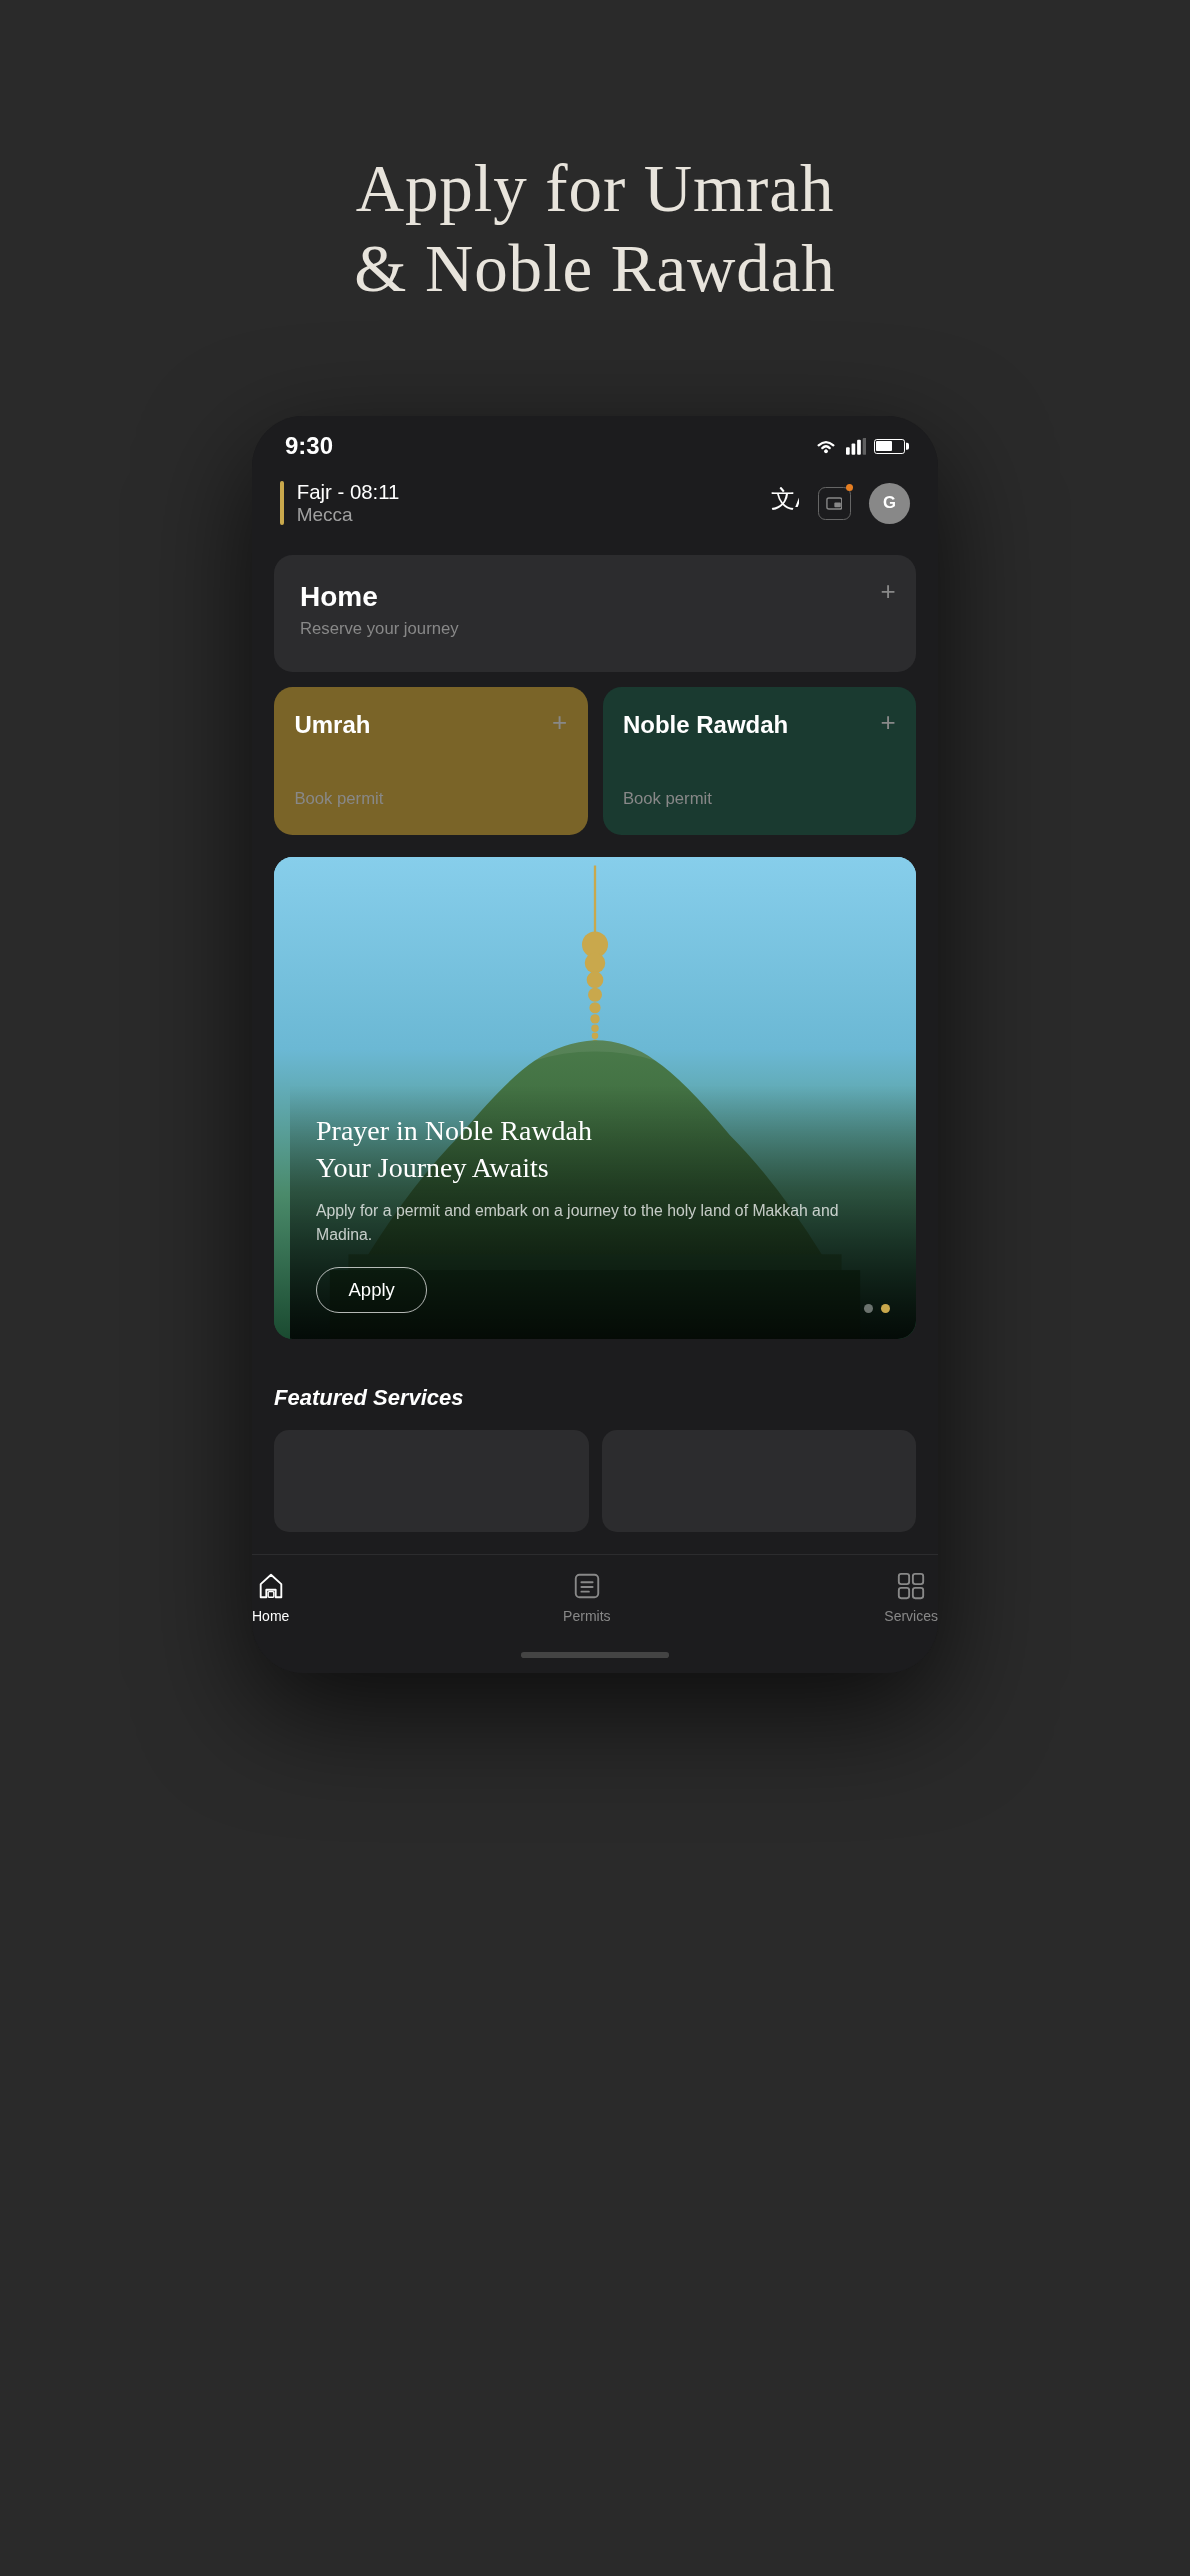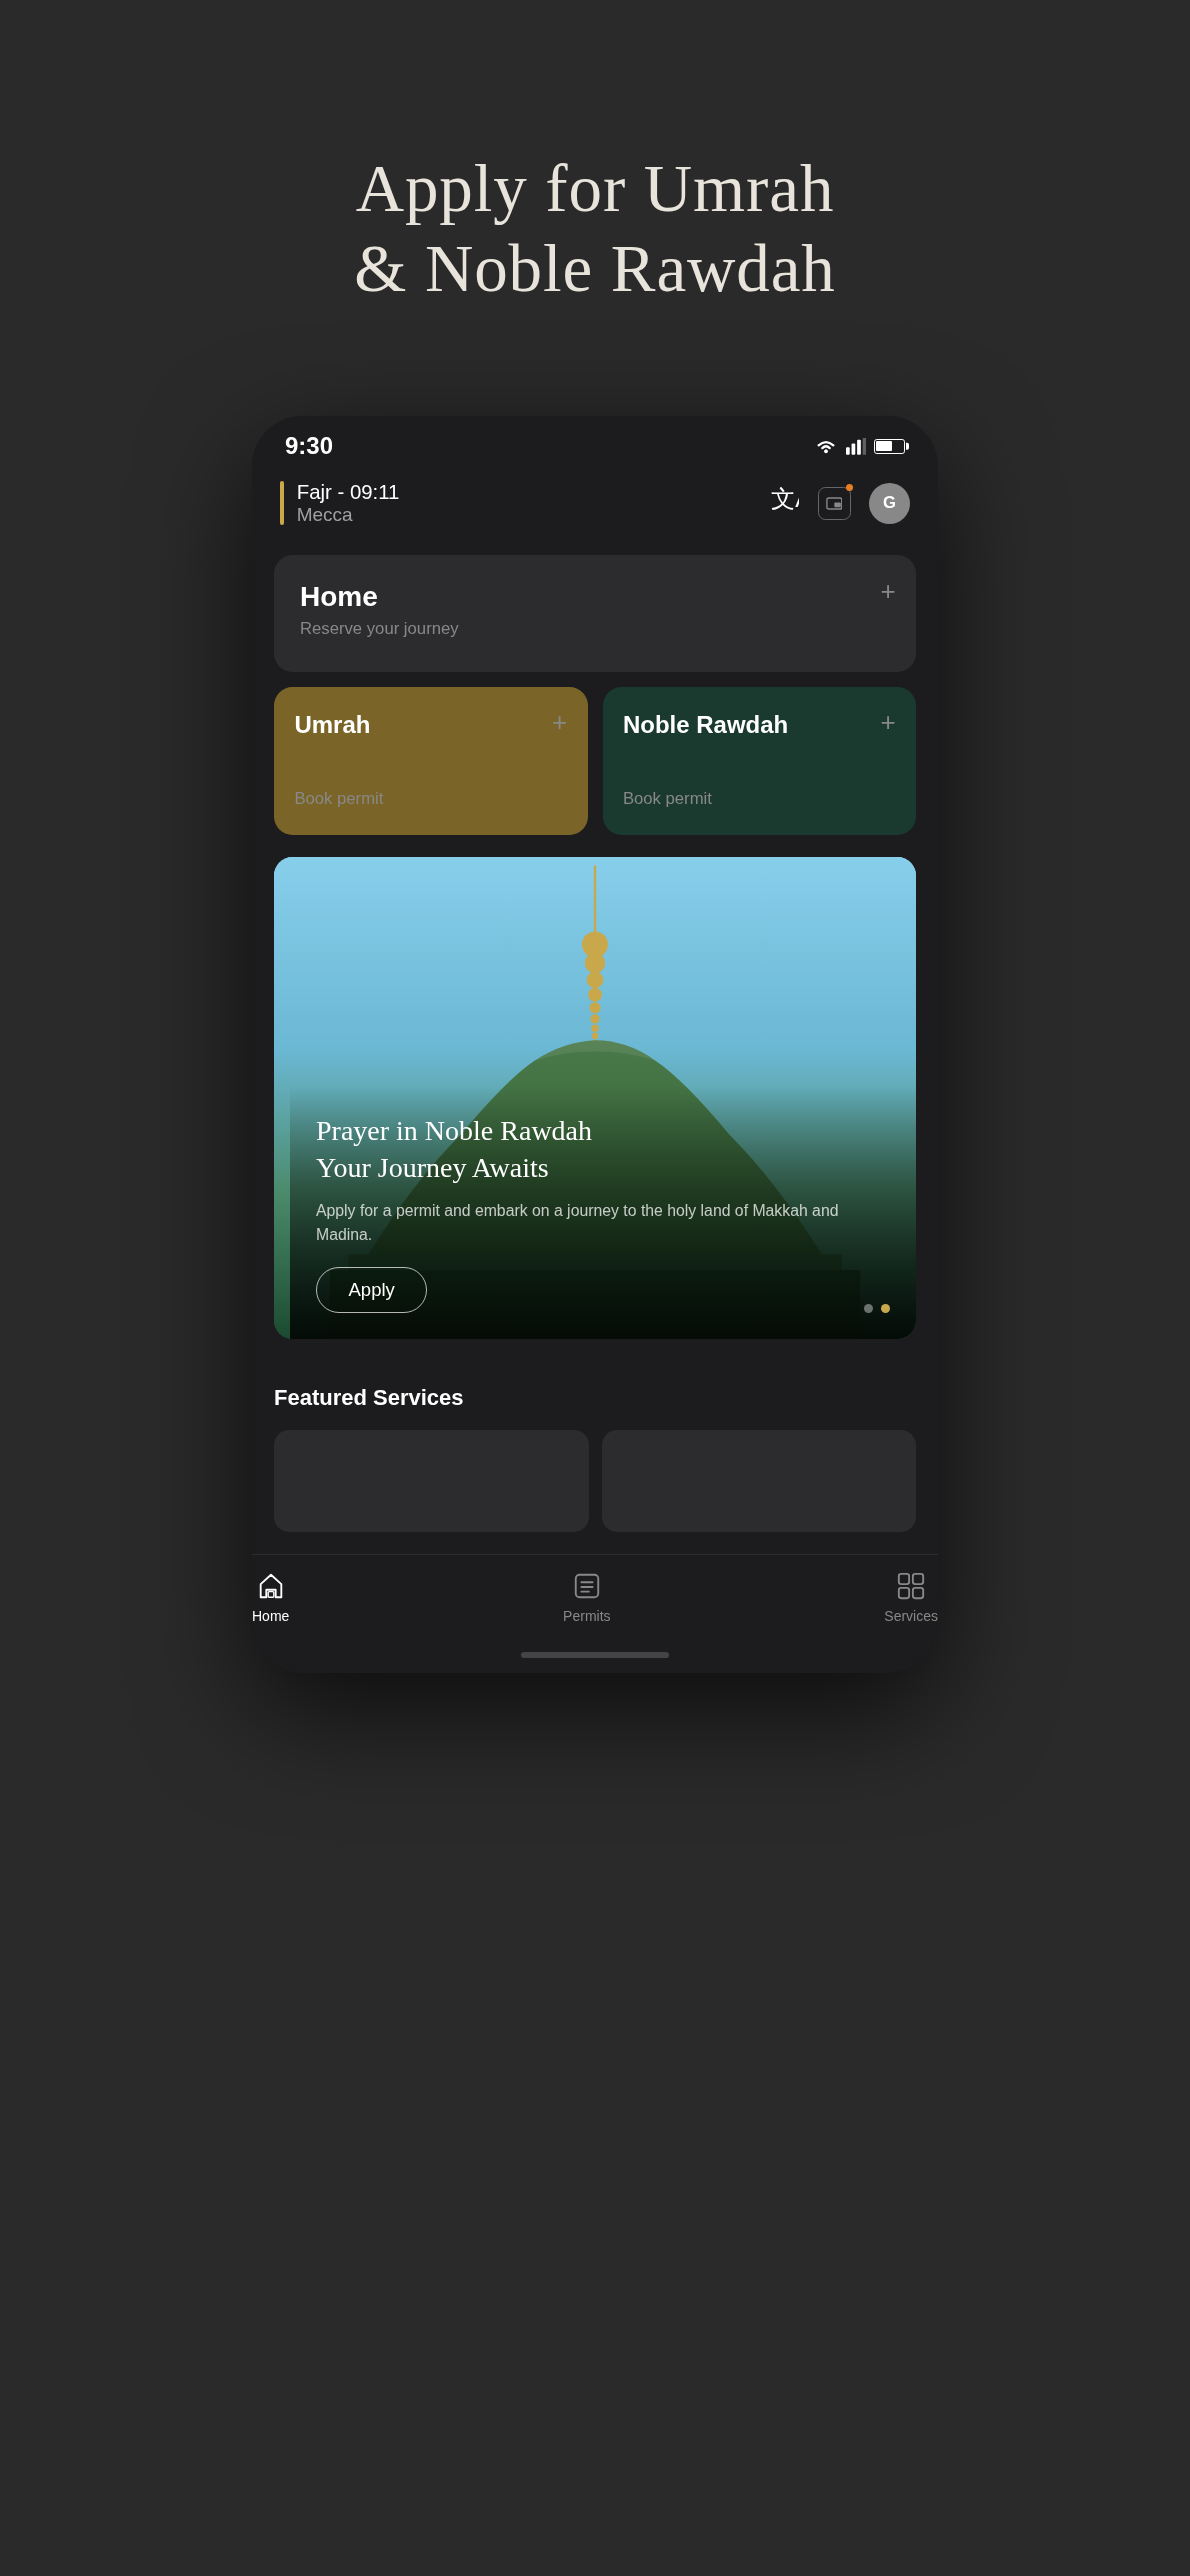"Fajr - 09:11" span.prayer-name { text: 09:11 -> 08:11 }
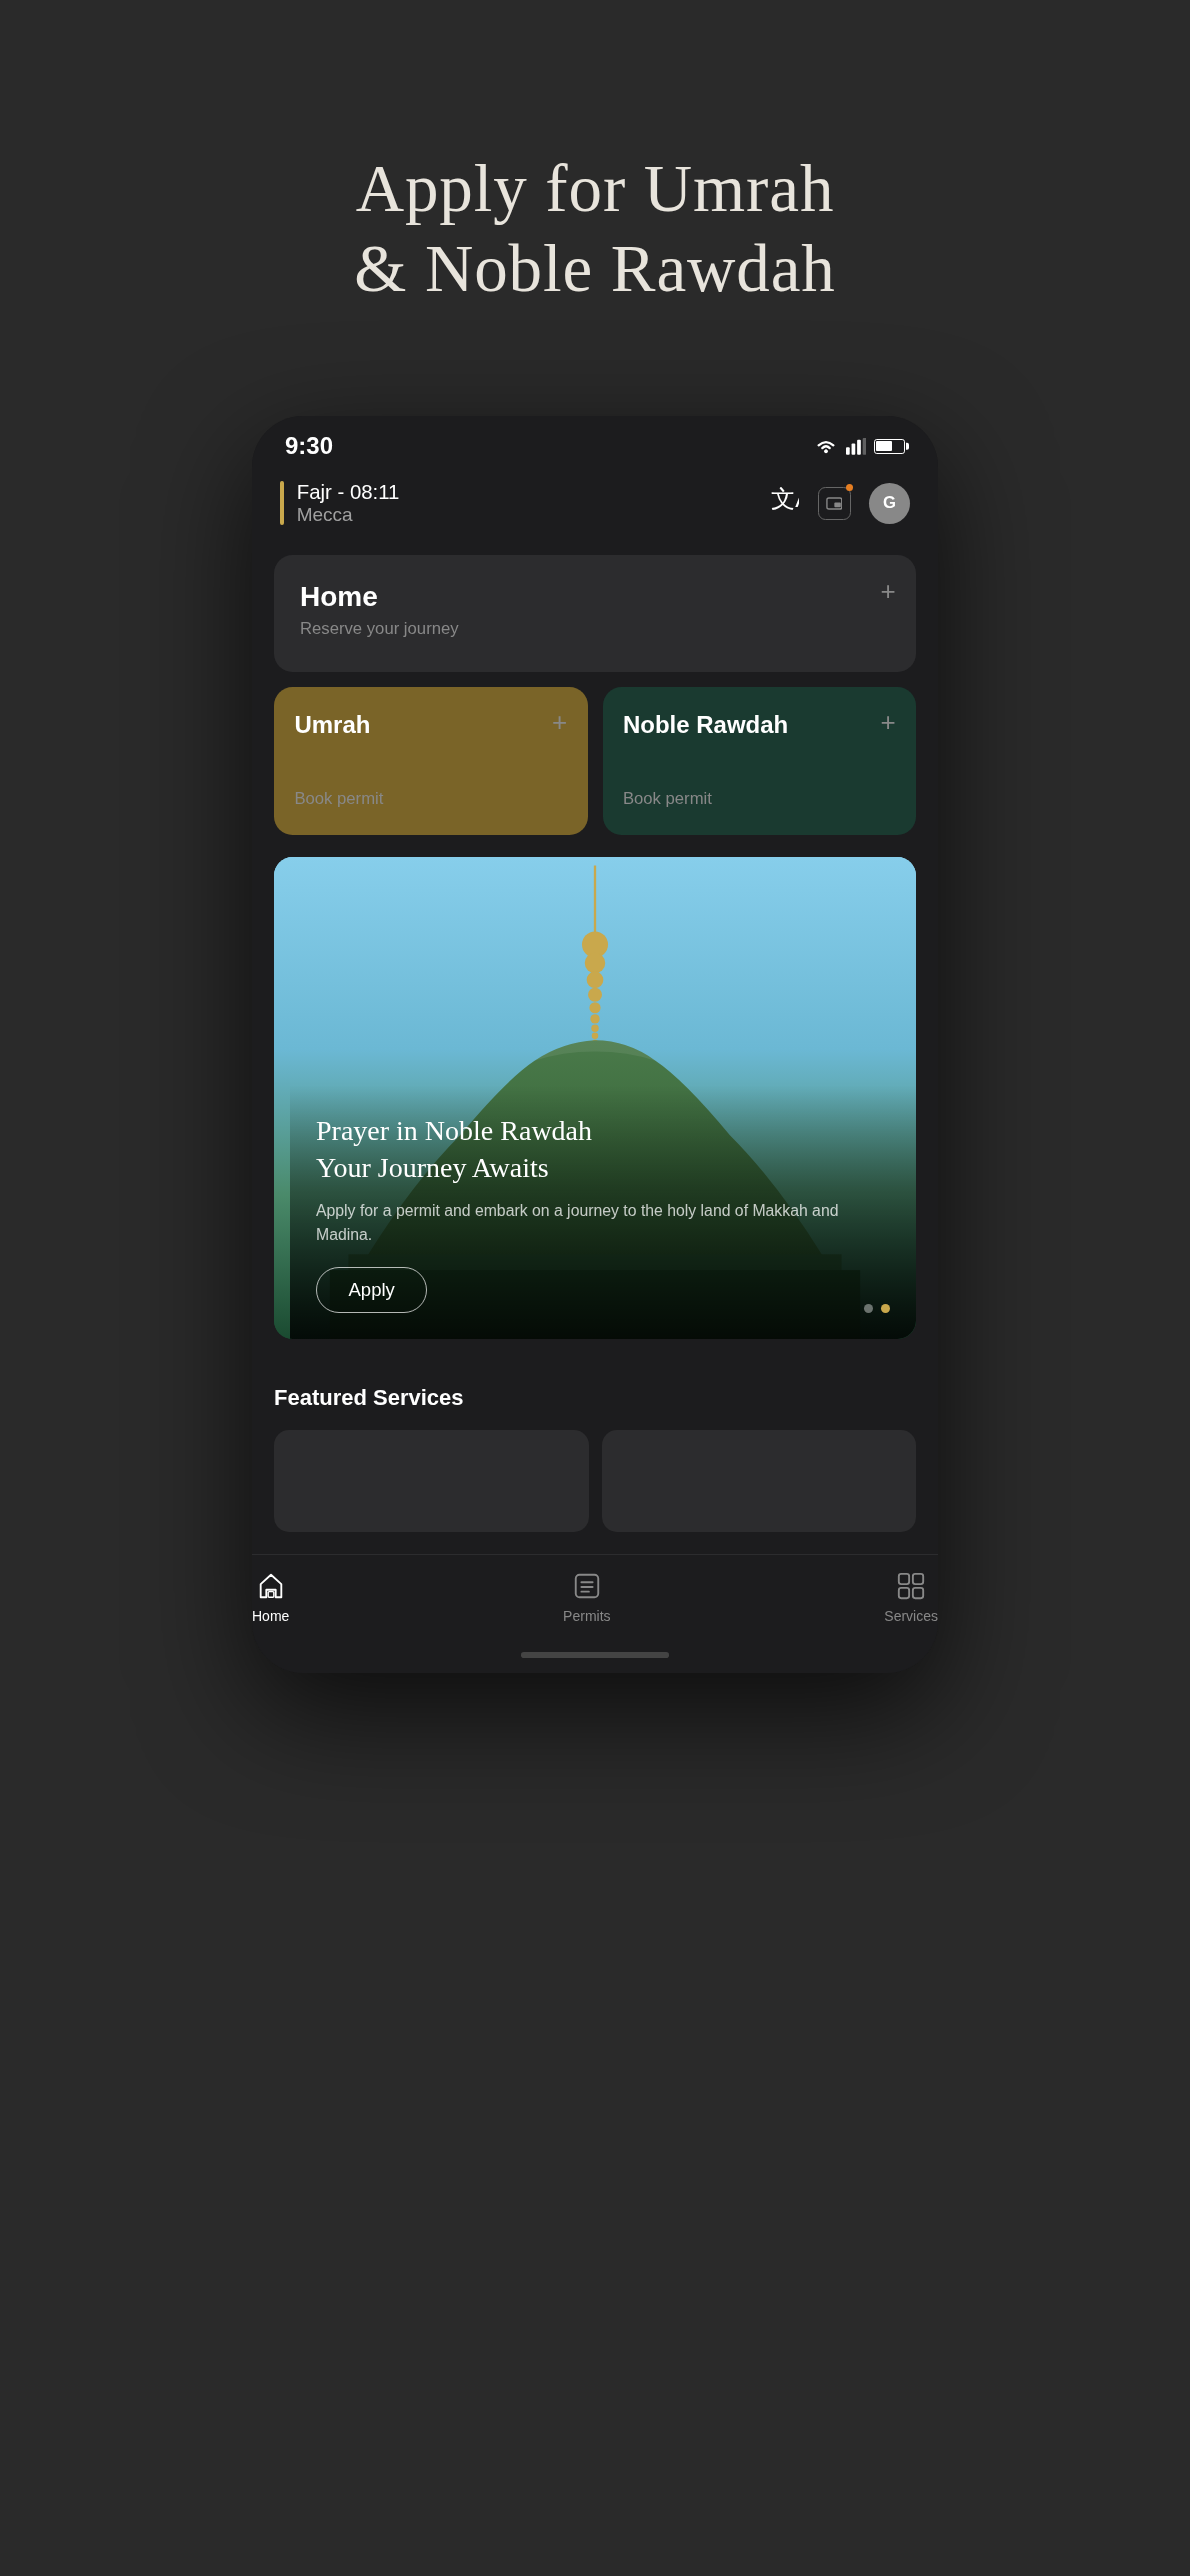"Featured Services" .featured-title { font-style: none -> italic }
